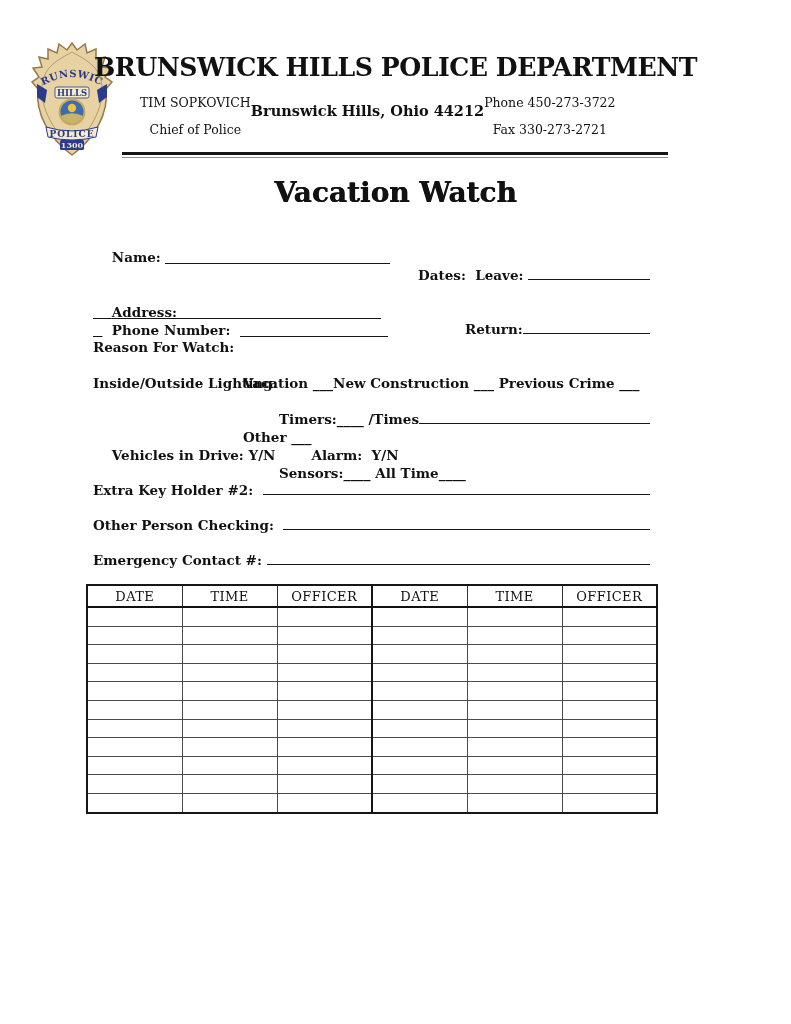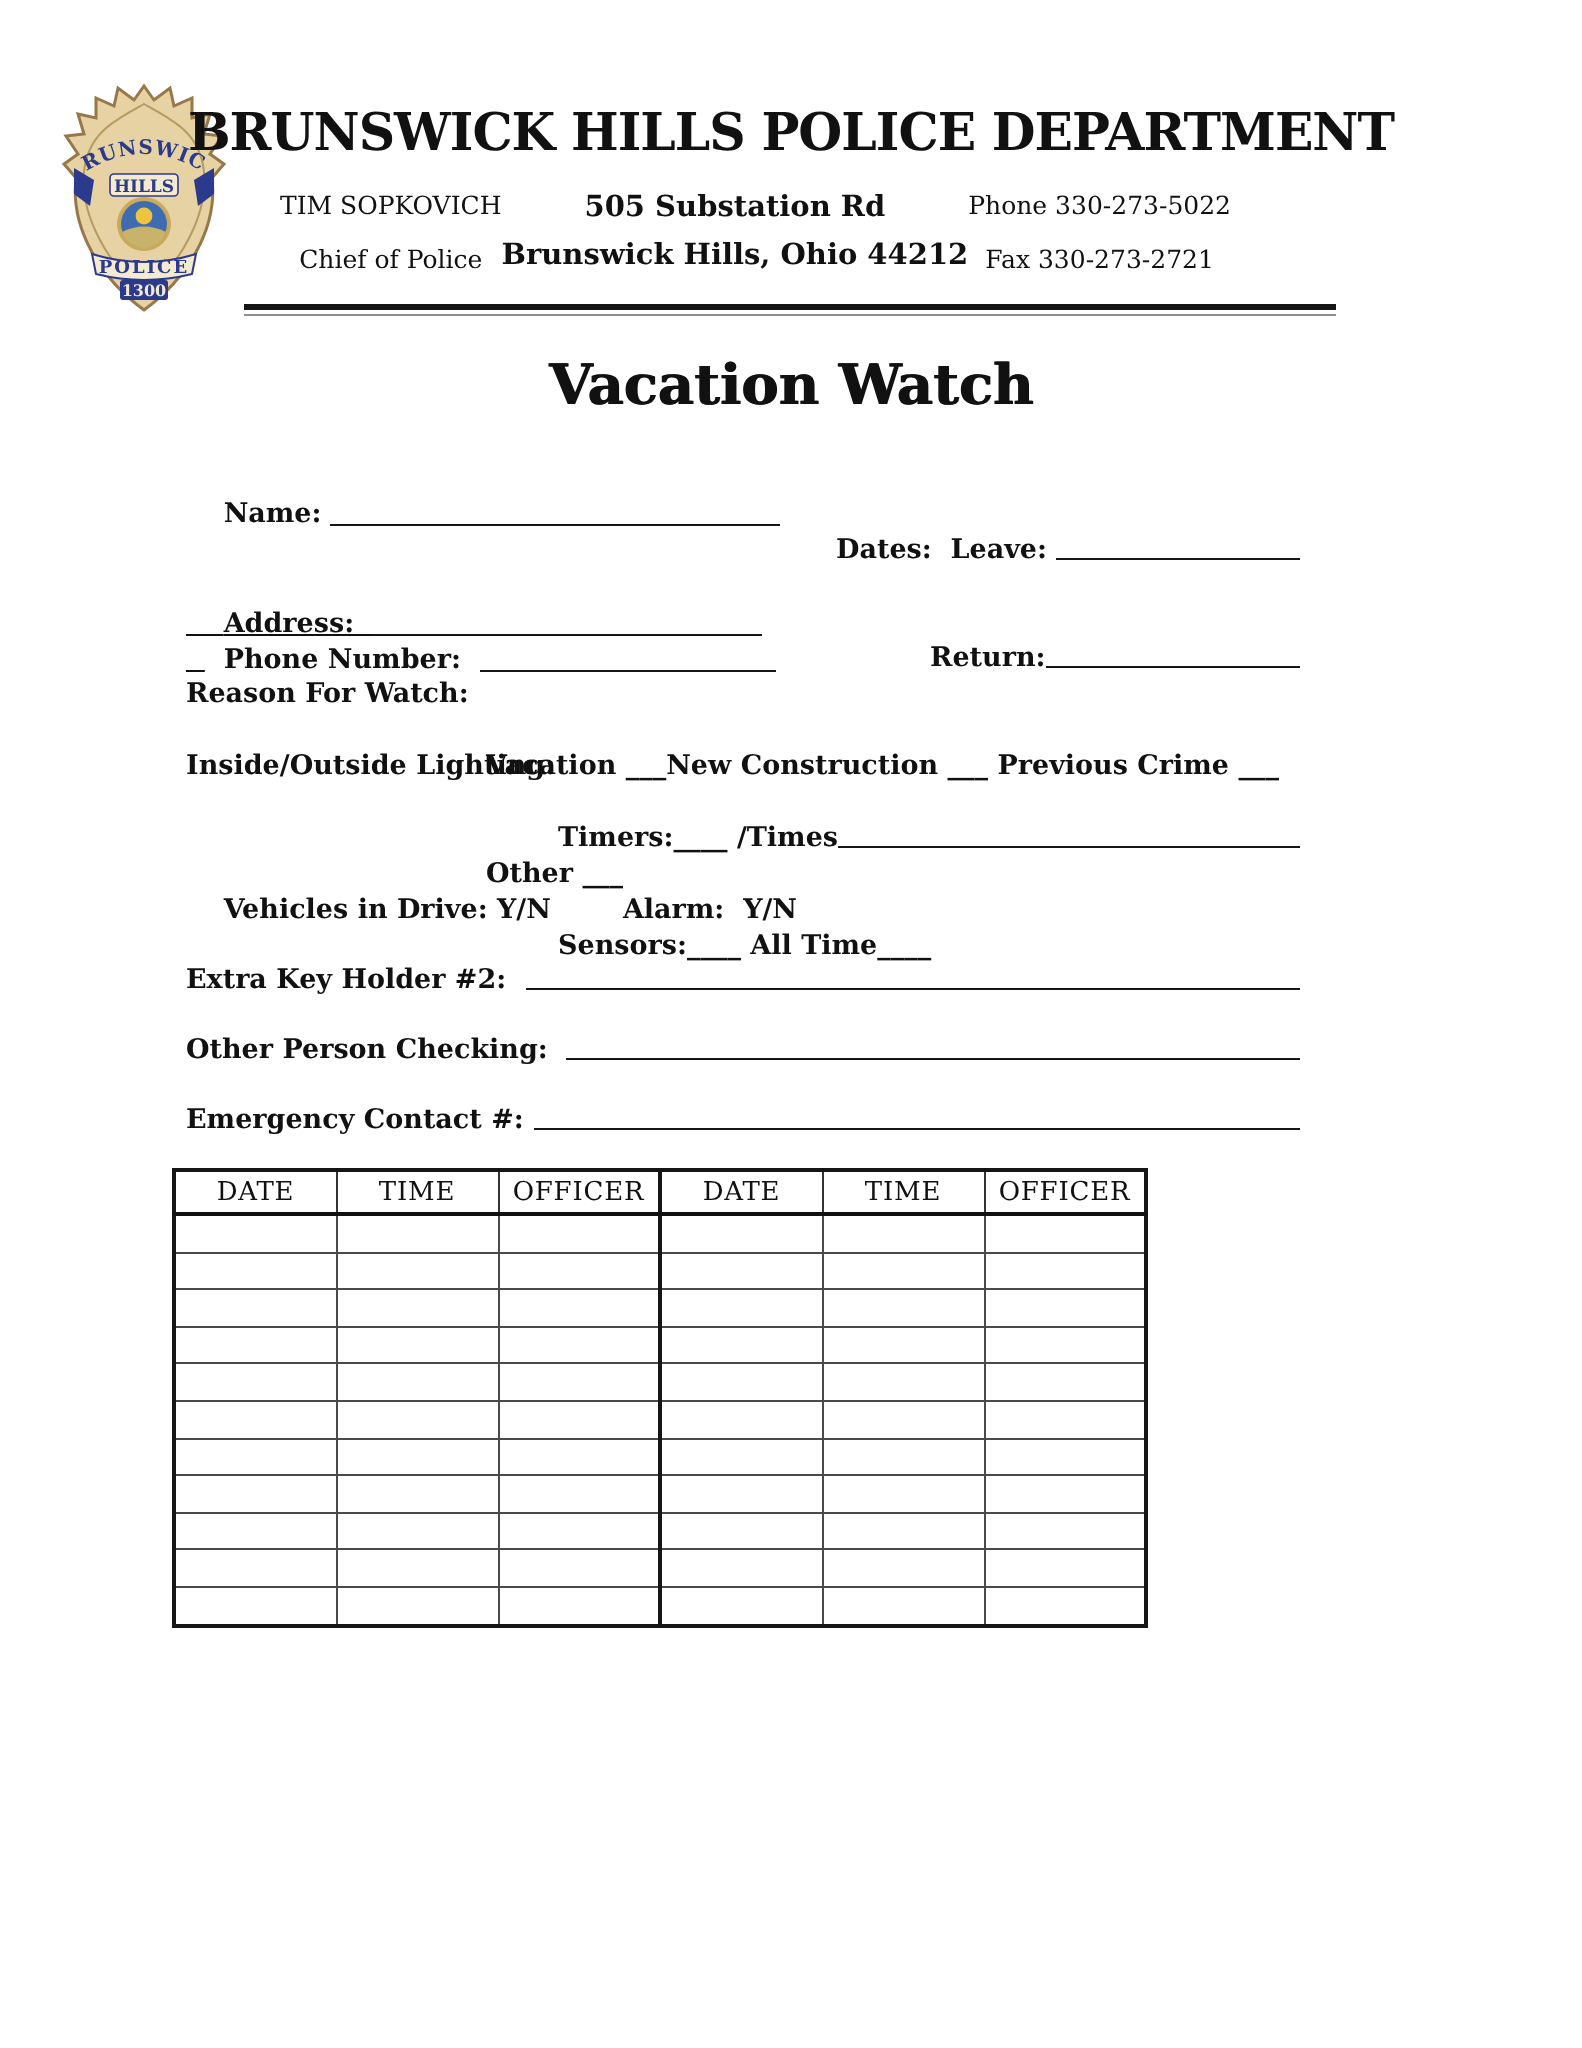"505 Substation Rd" div.line1 { html: <div>505 Substation Rd</div> -> none }
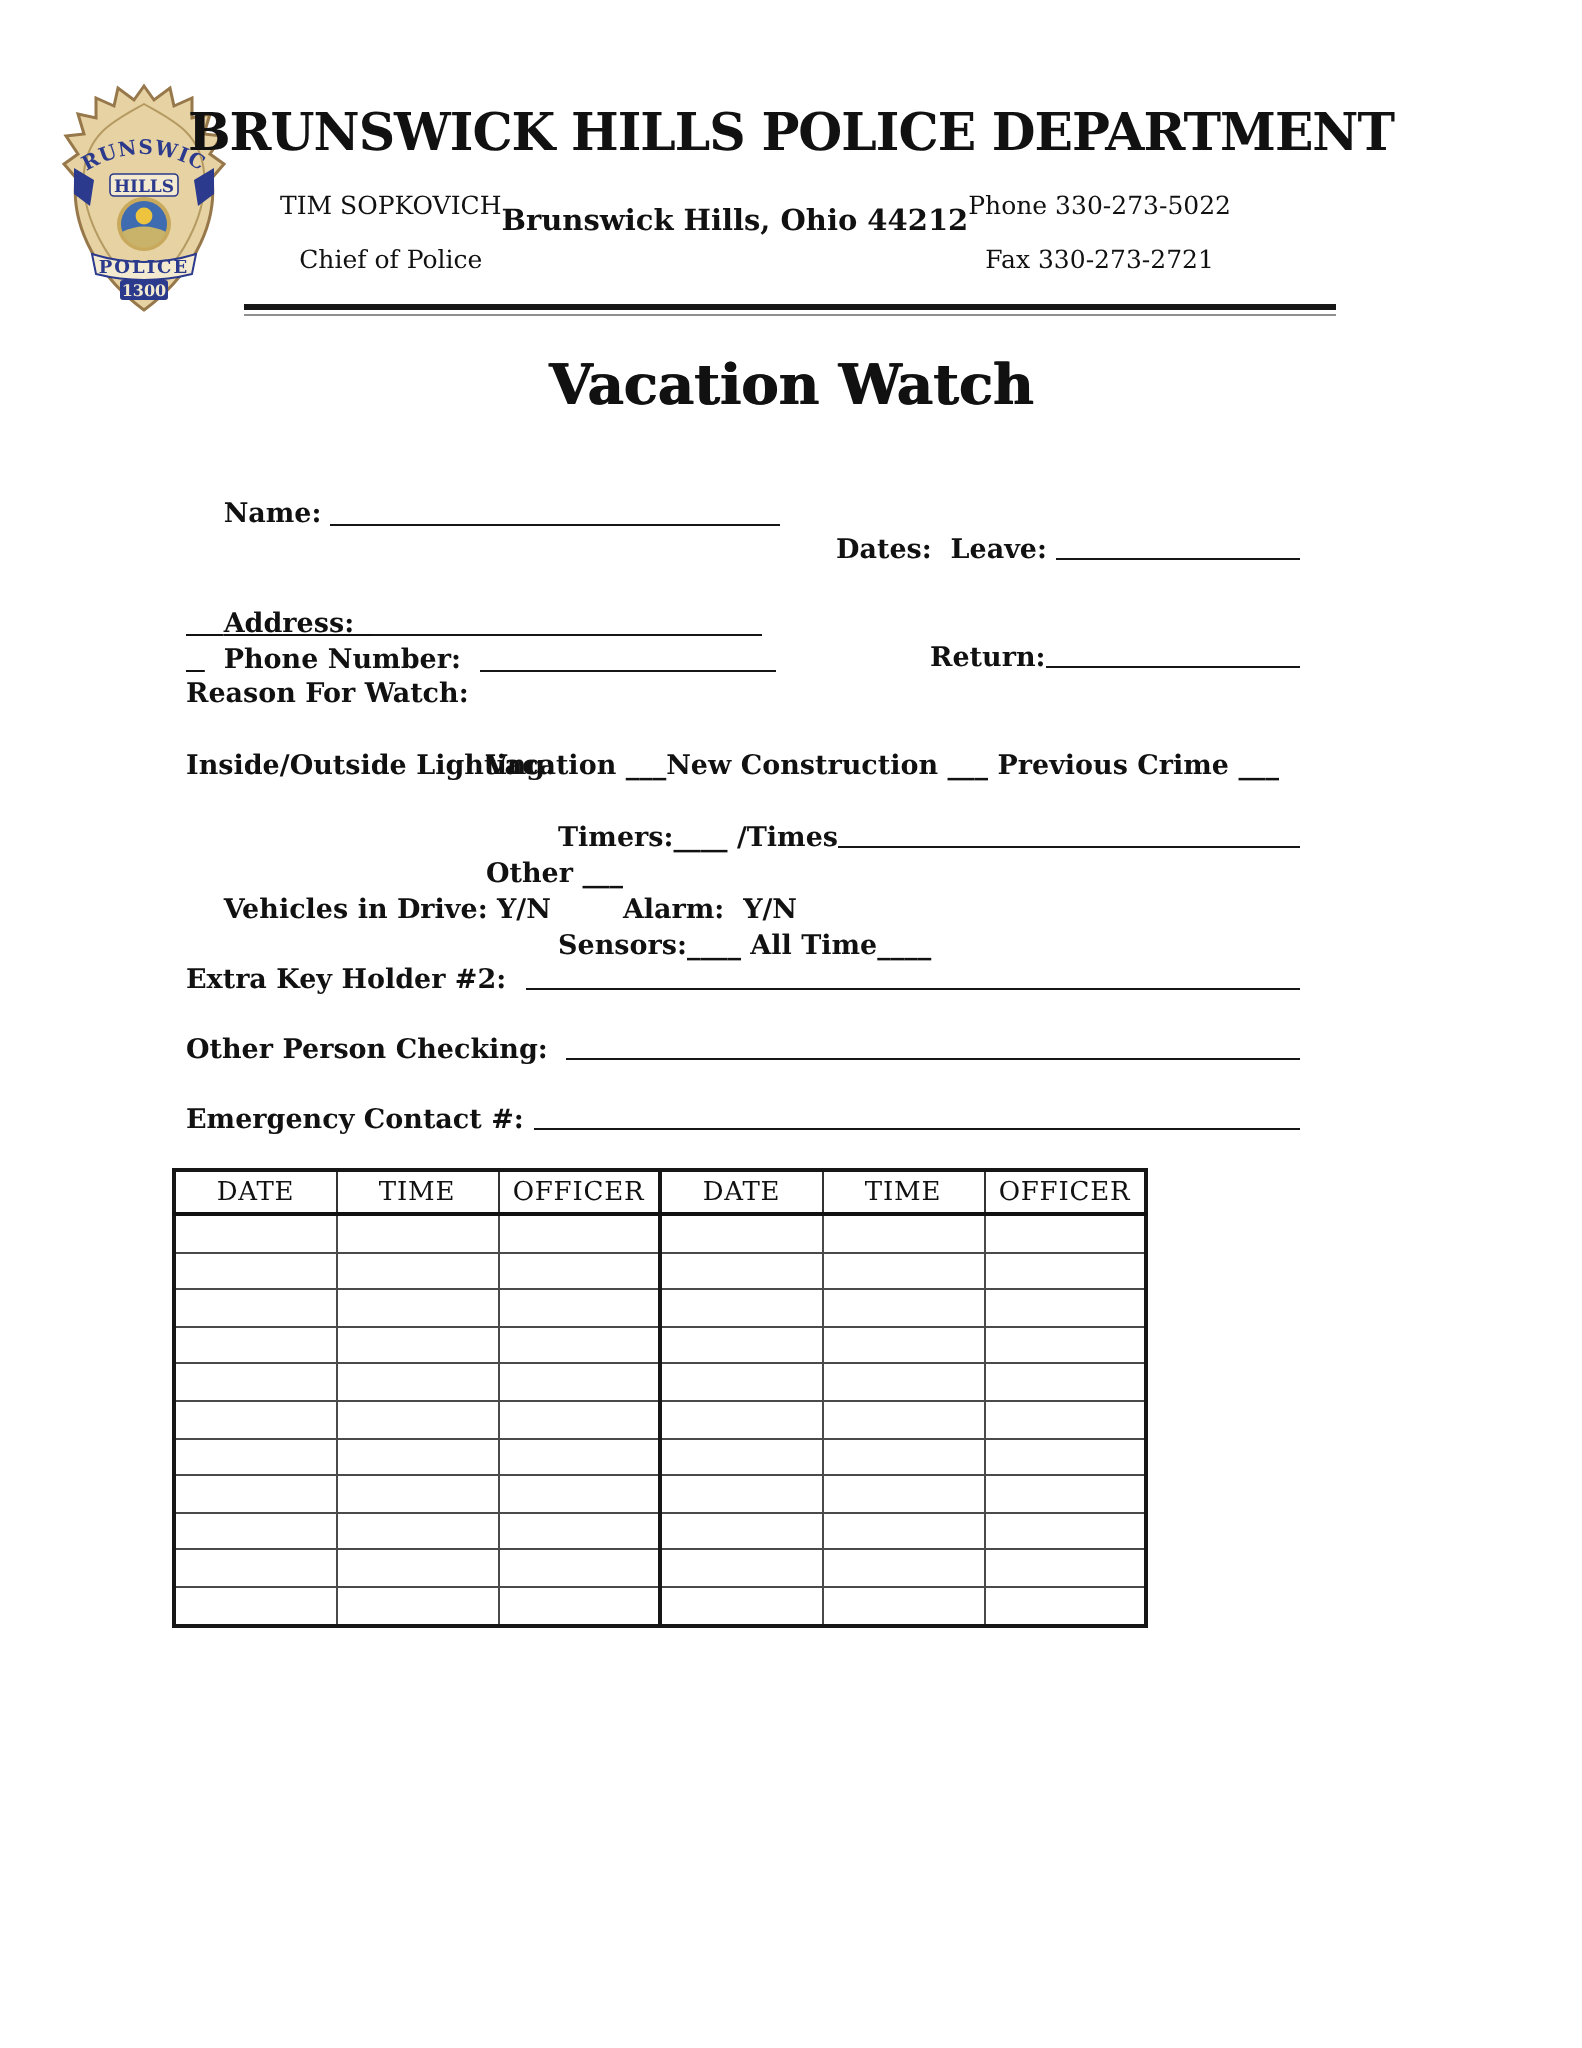"Phone 330-273-5022" div.line1 { text: 330-273-5022 -> 450-273-3722 }
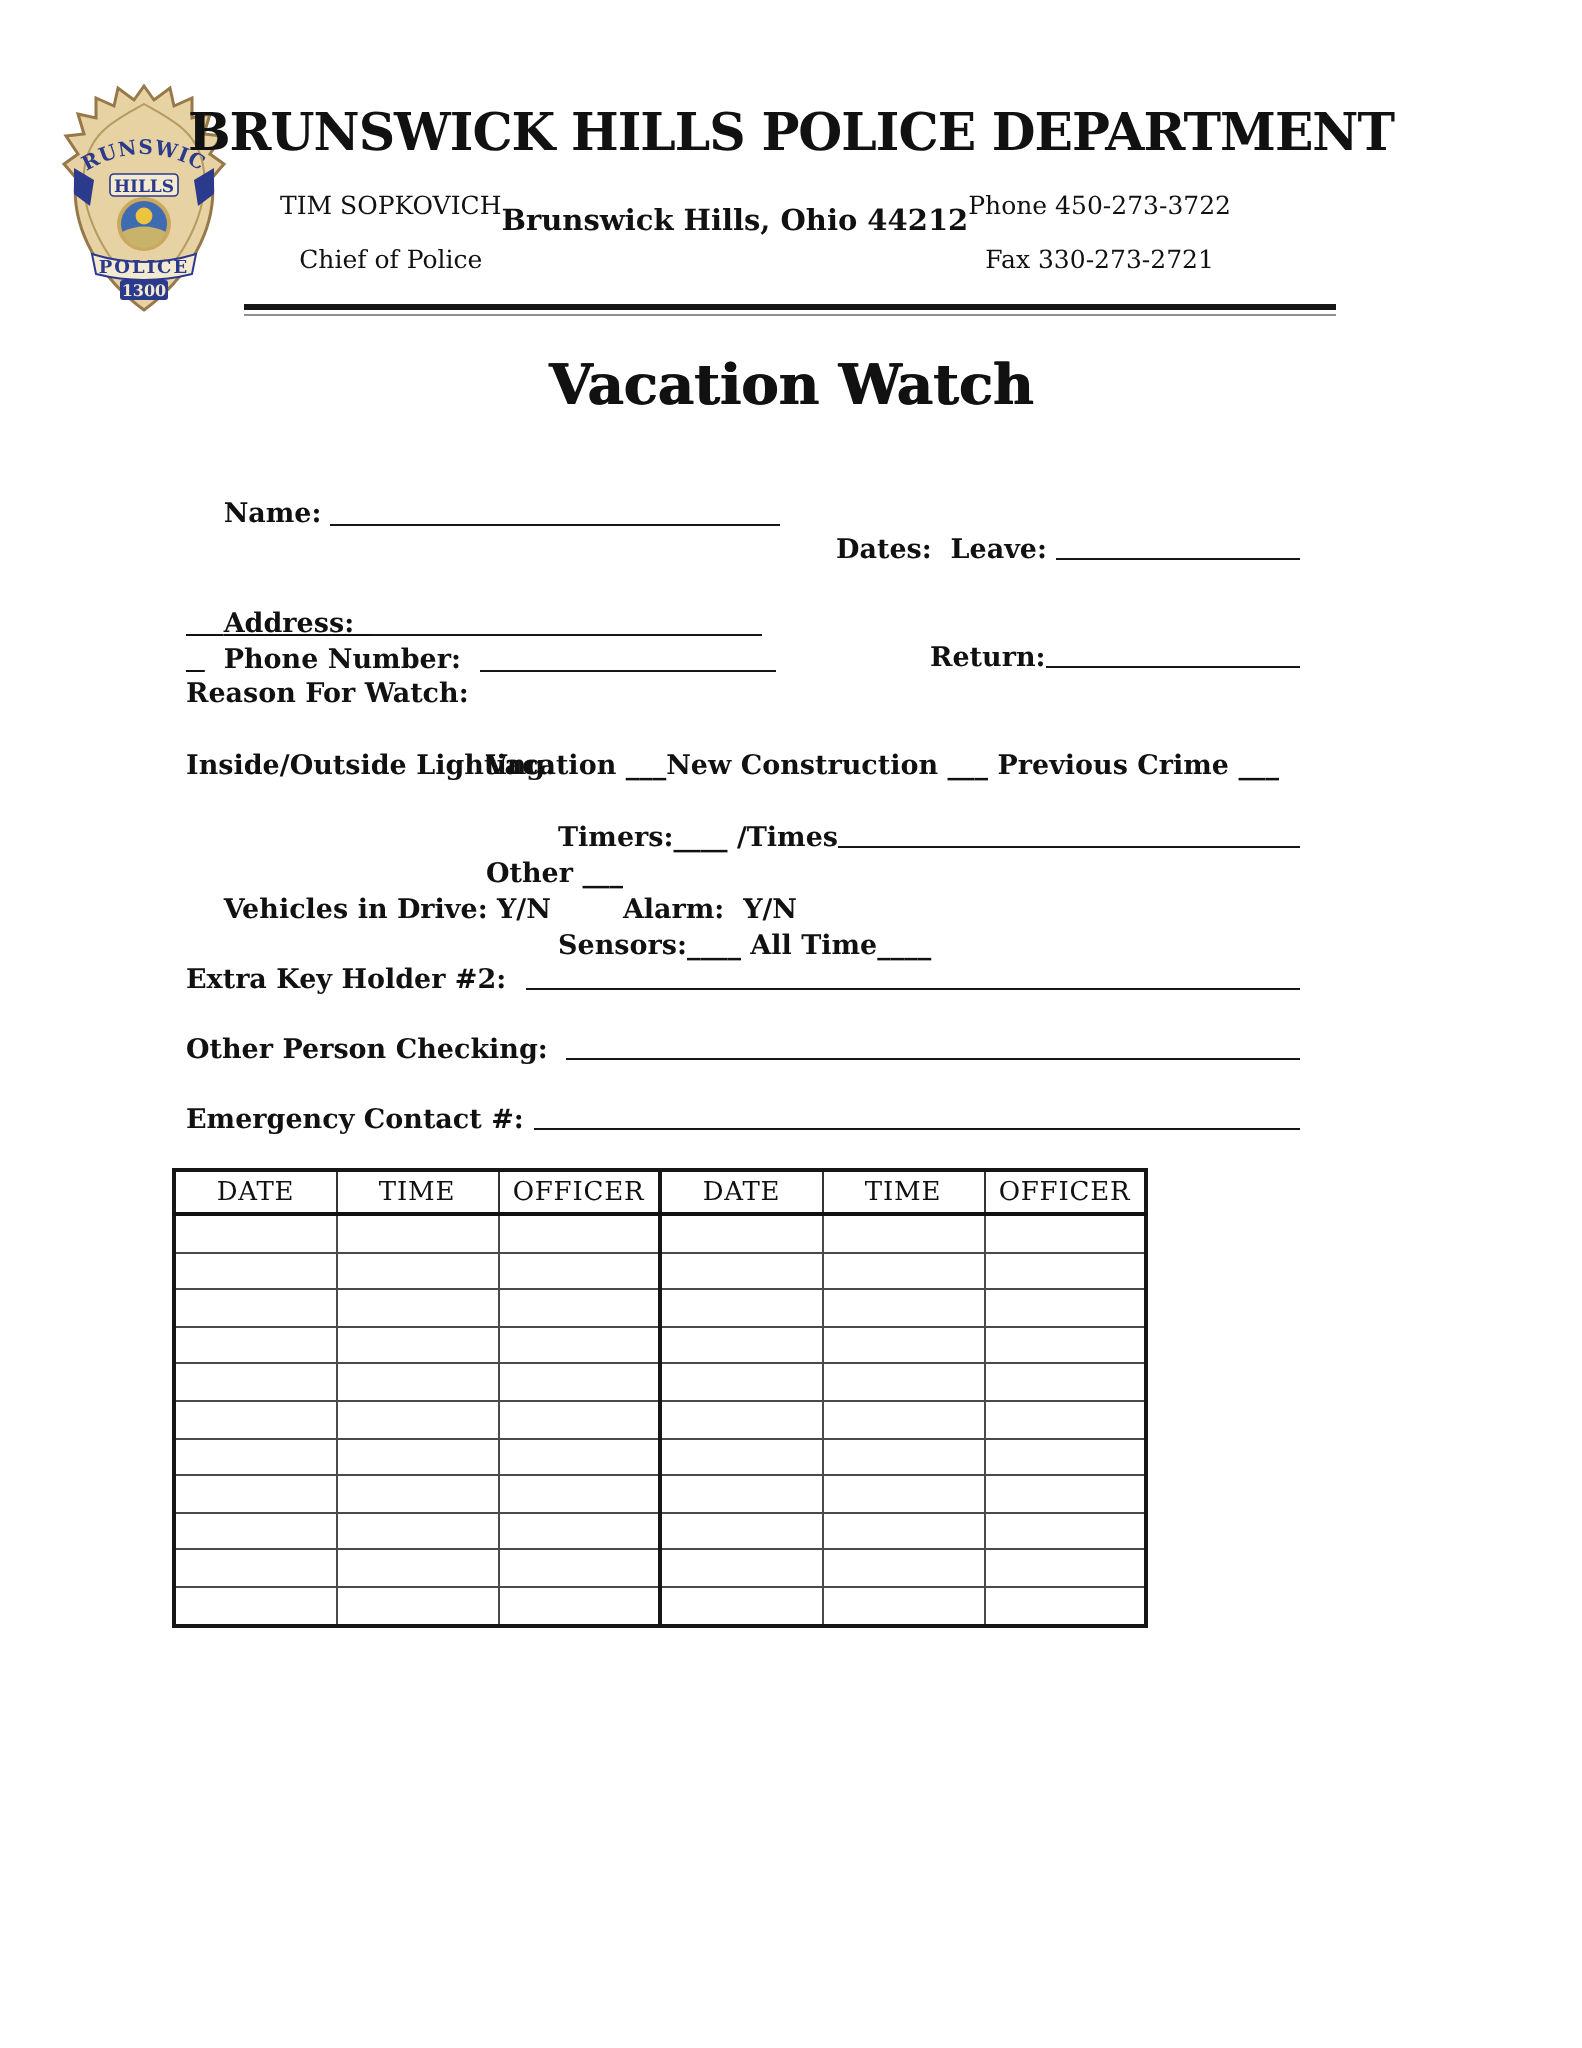"DATE" .log-table { width: 488px -> 572px }
